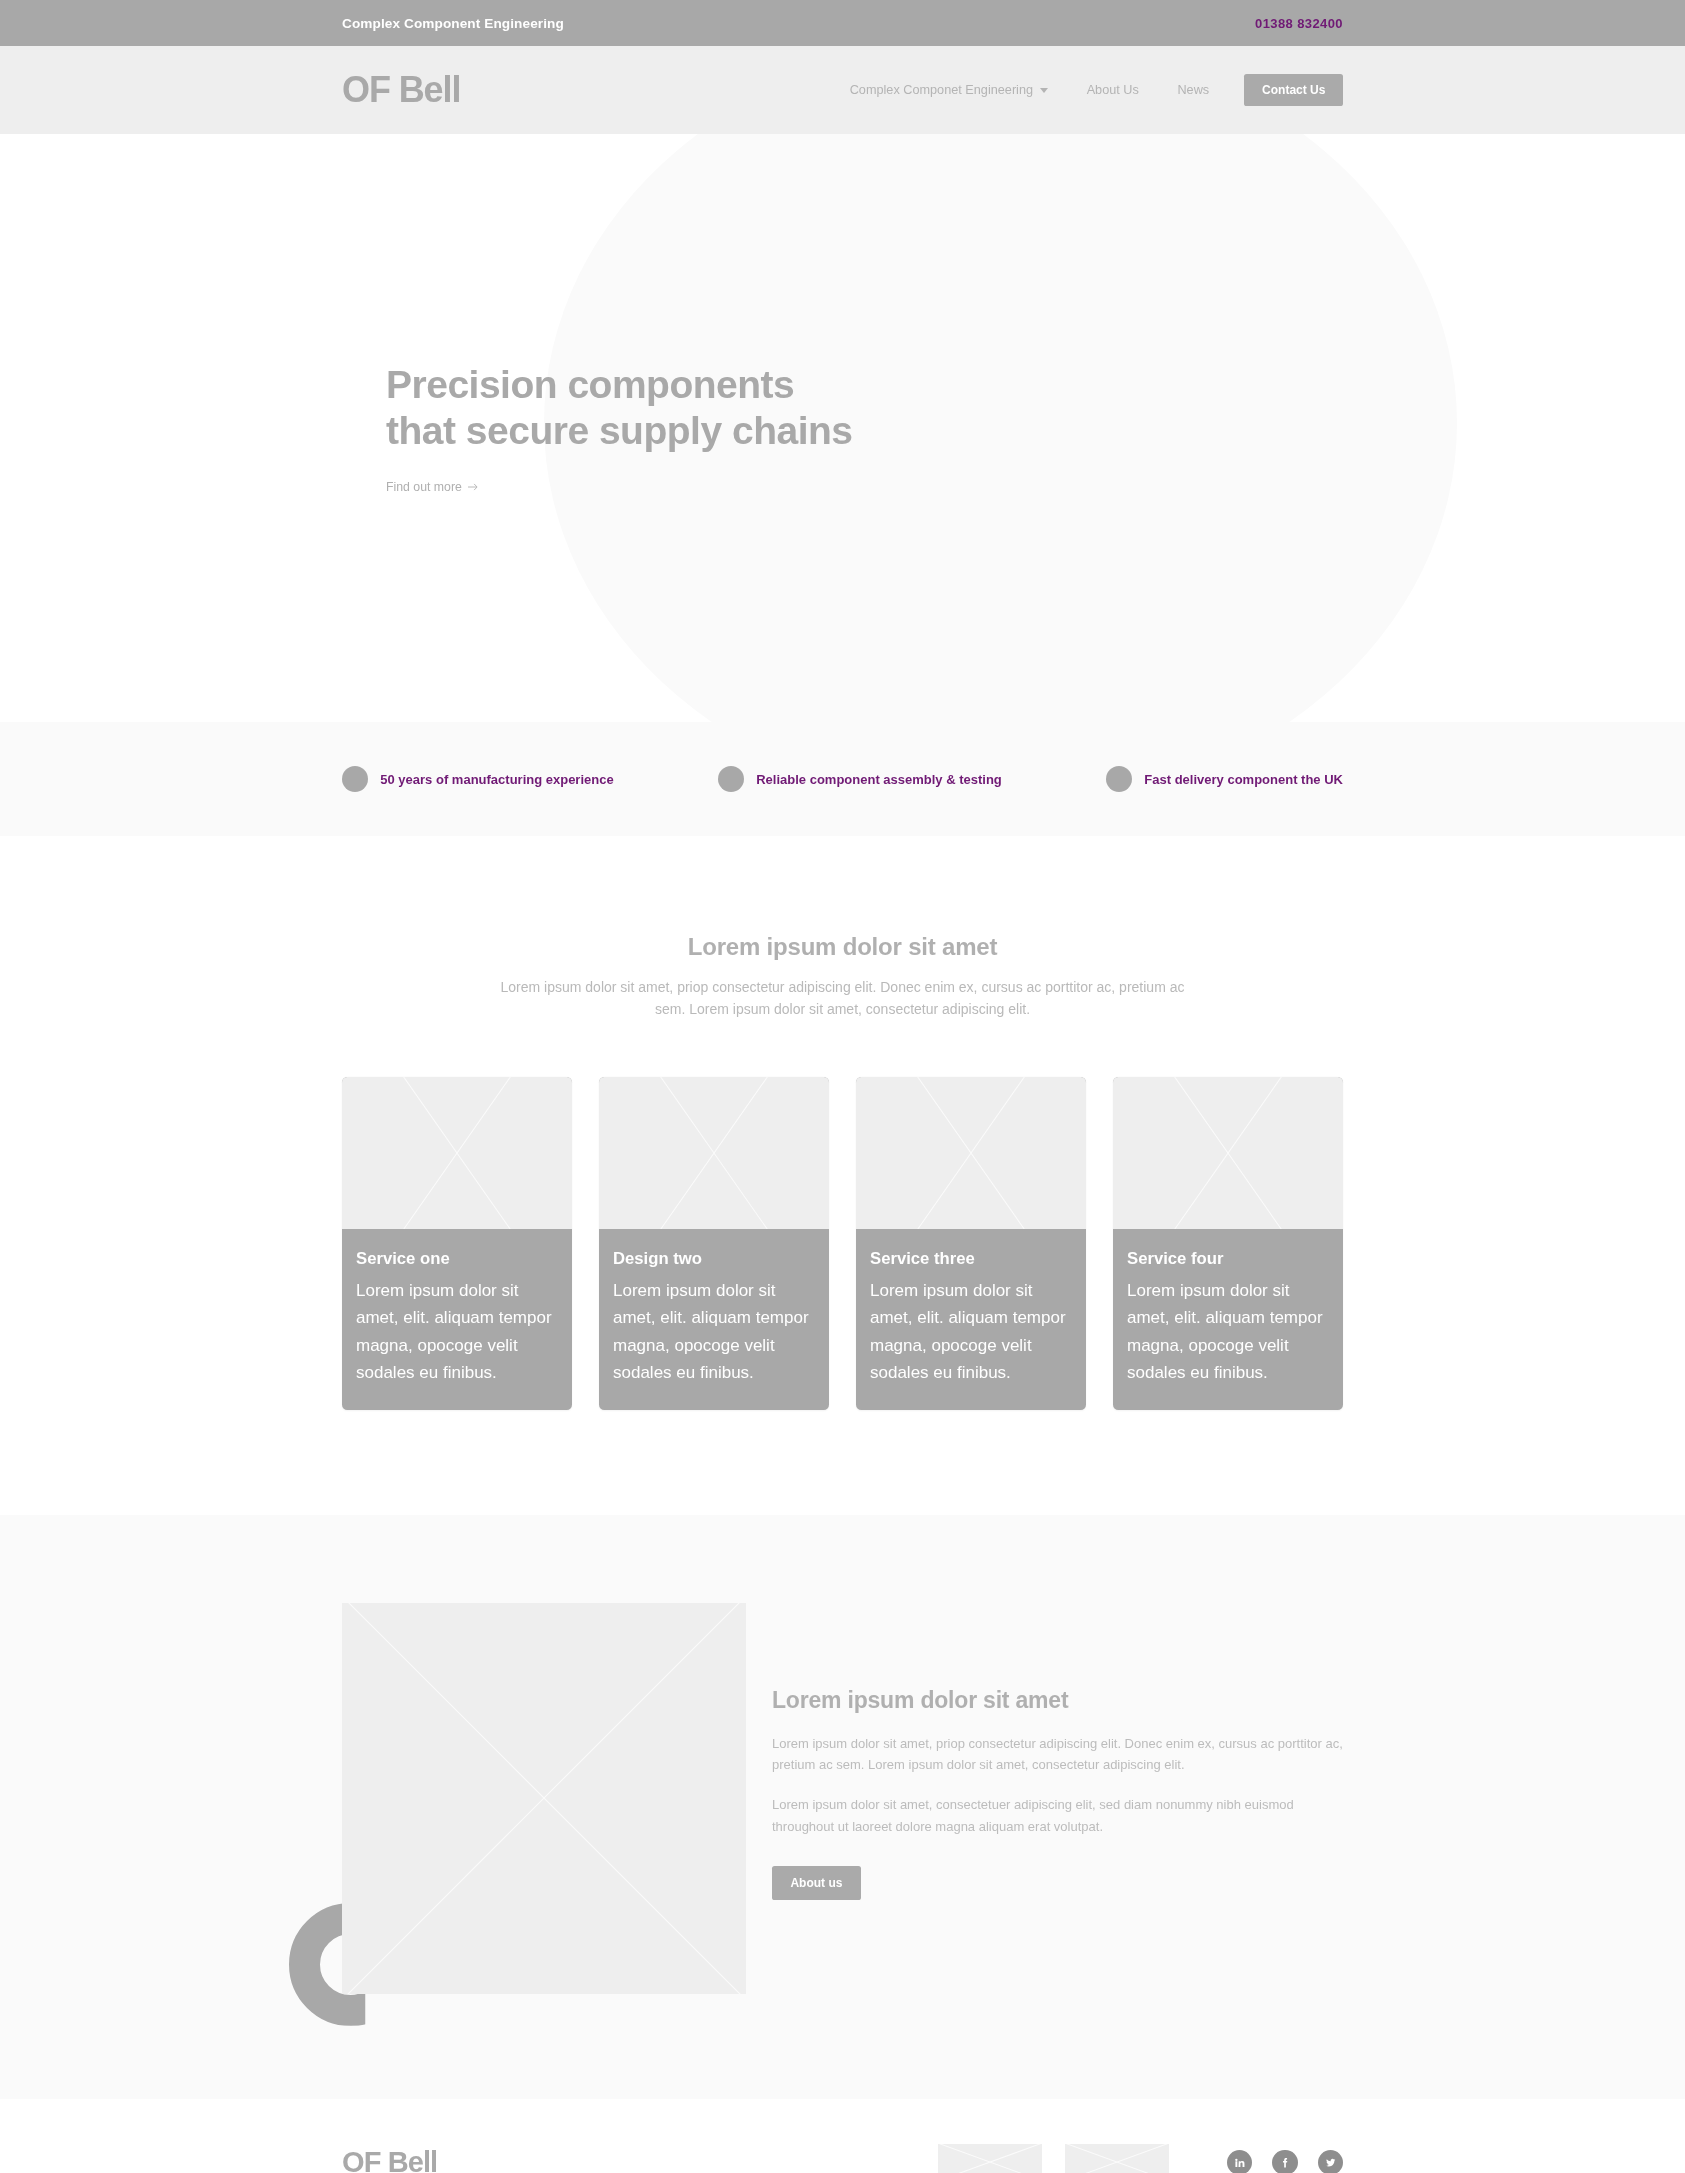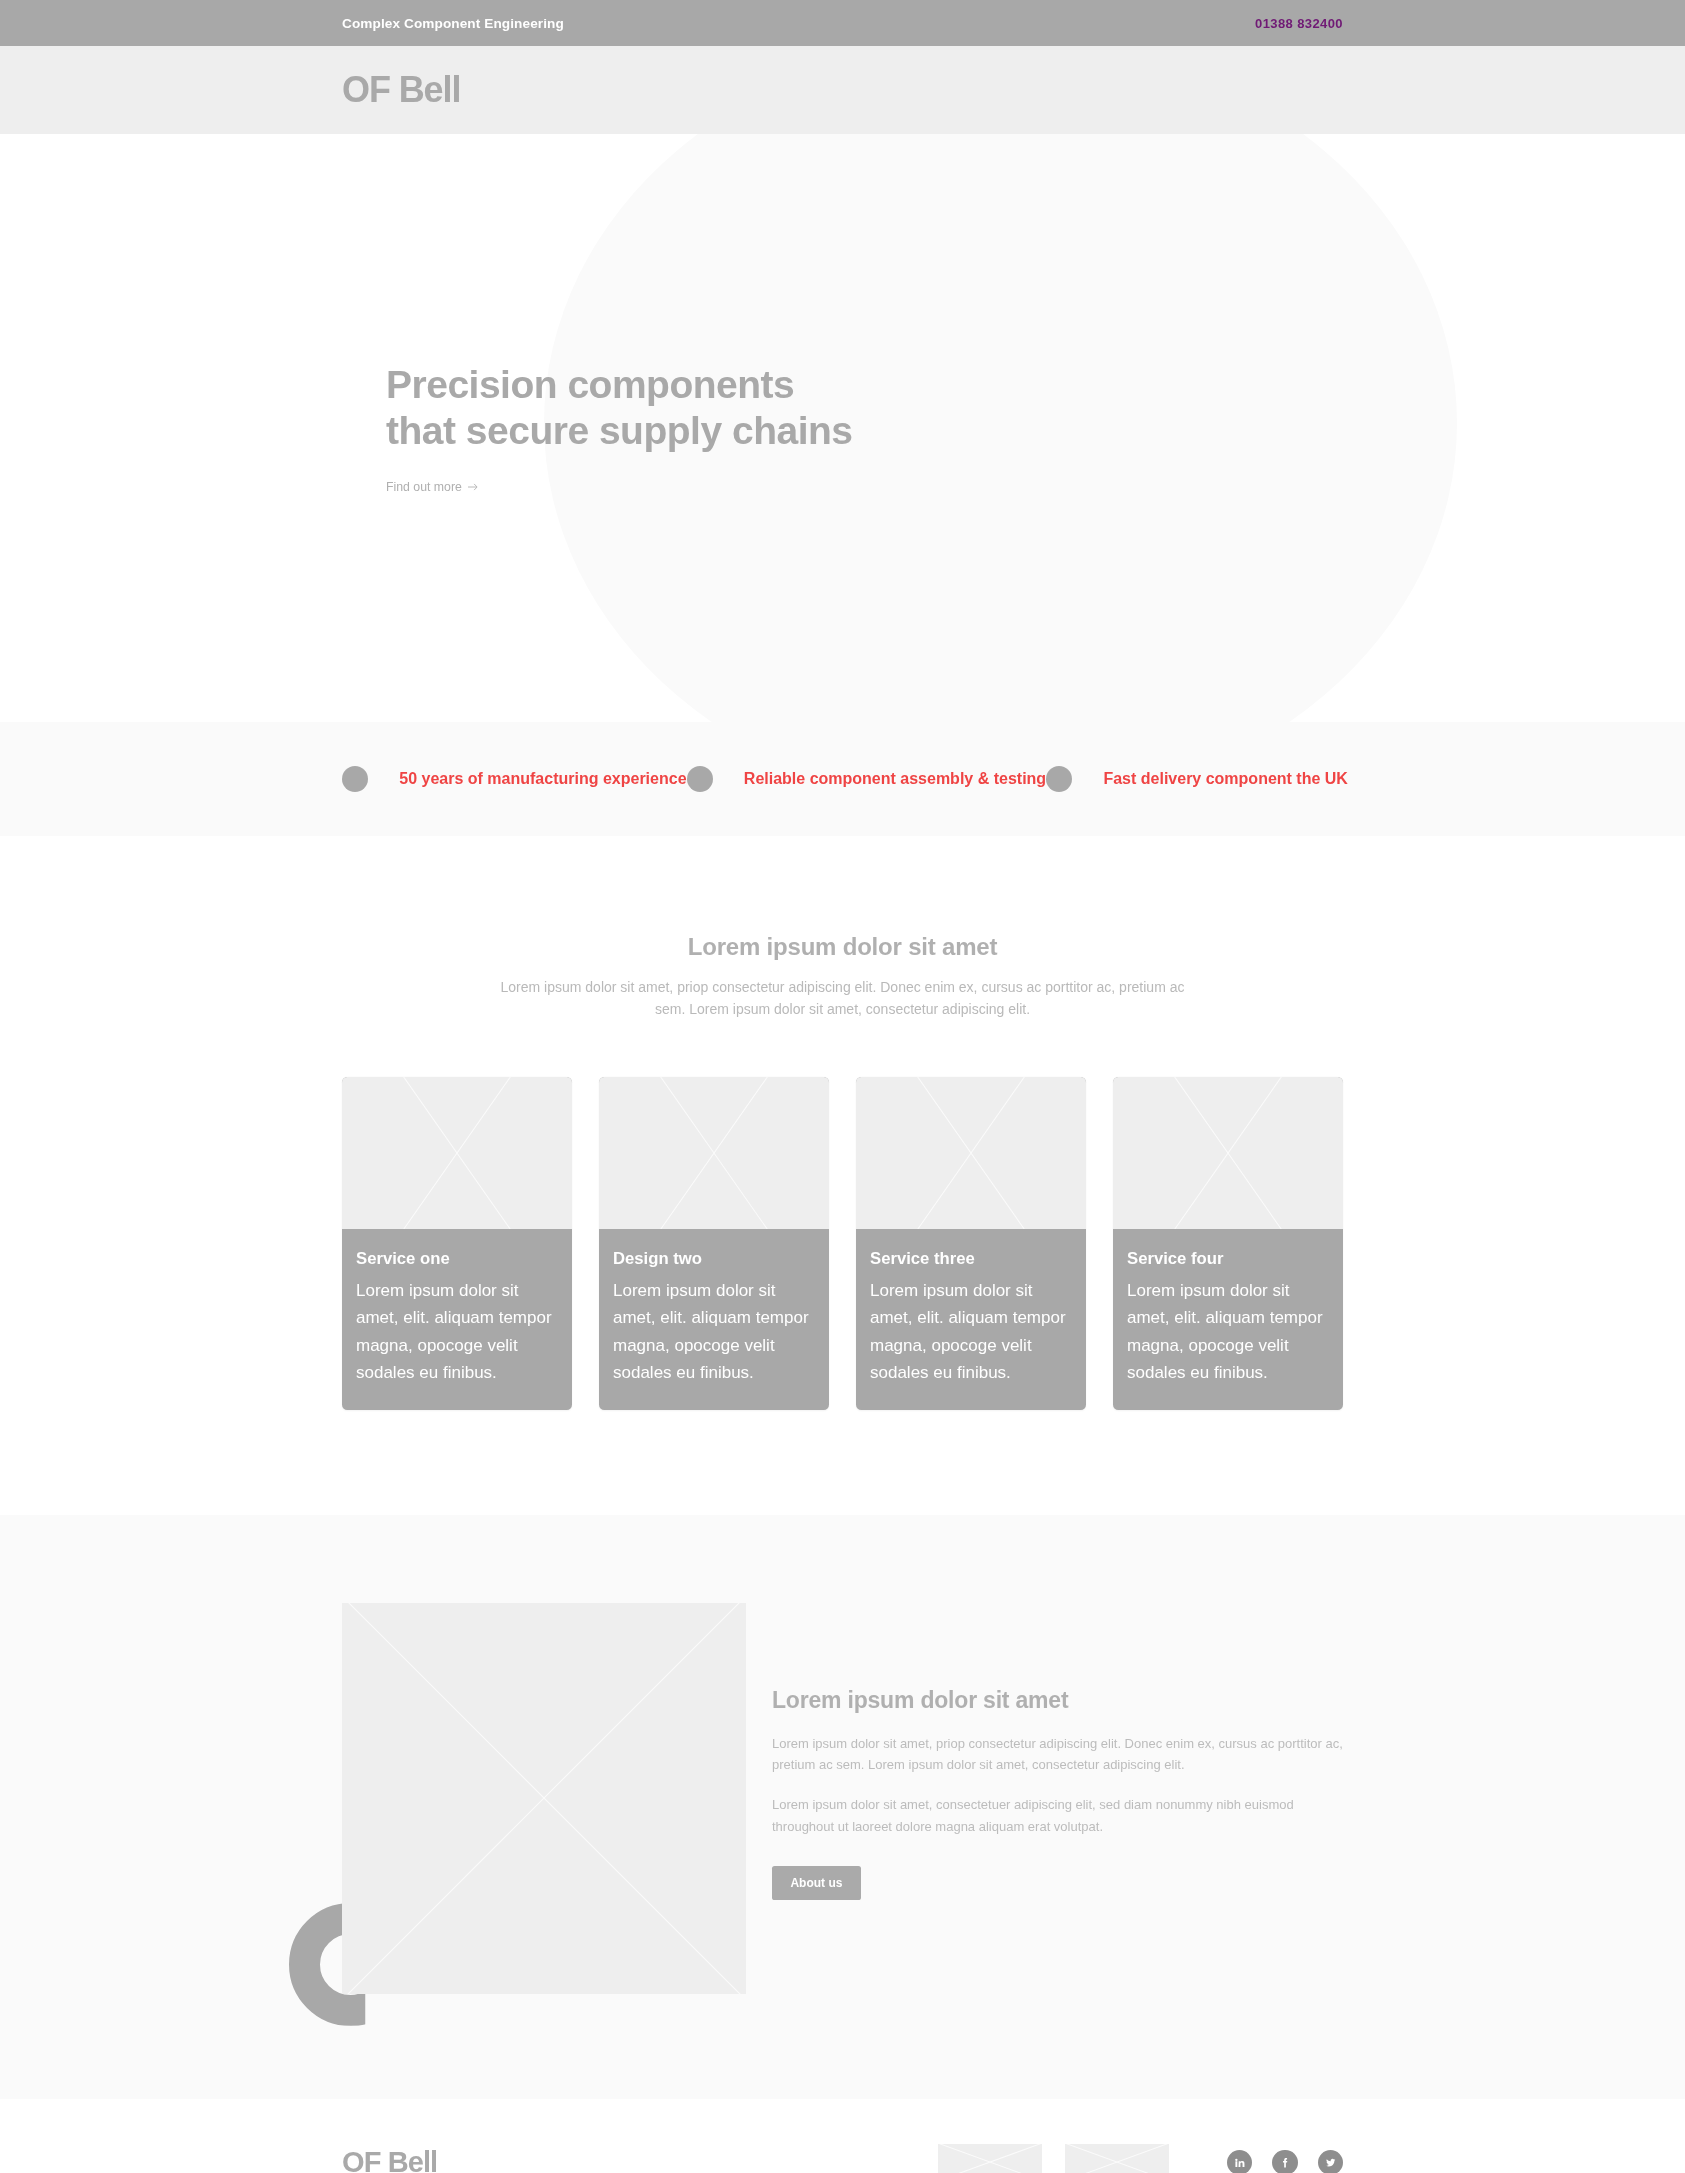"Complex Componet Engineering" div.nav { html: none -> <div> <div> <span>Complex Componet Engineering</span> <span></span> </div> <div> <span>About Us</span> </div> <div> <span>News</span> </div> <button>Contact Us</button> </div> }
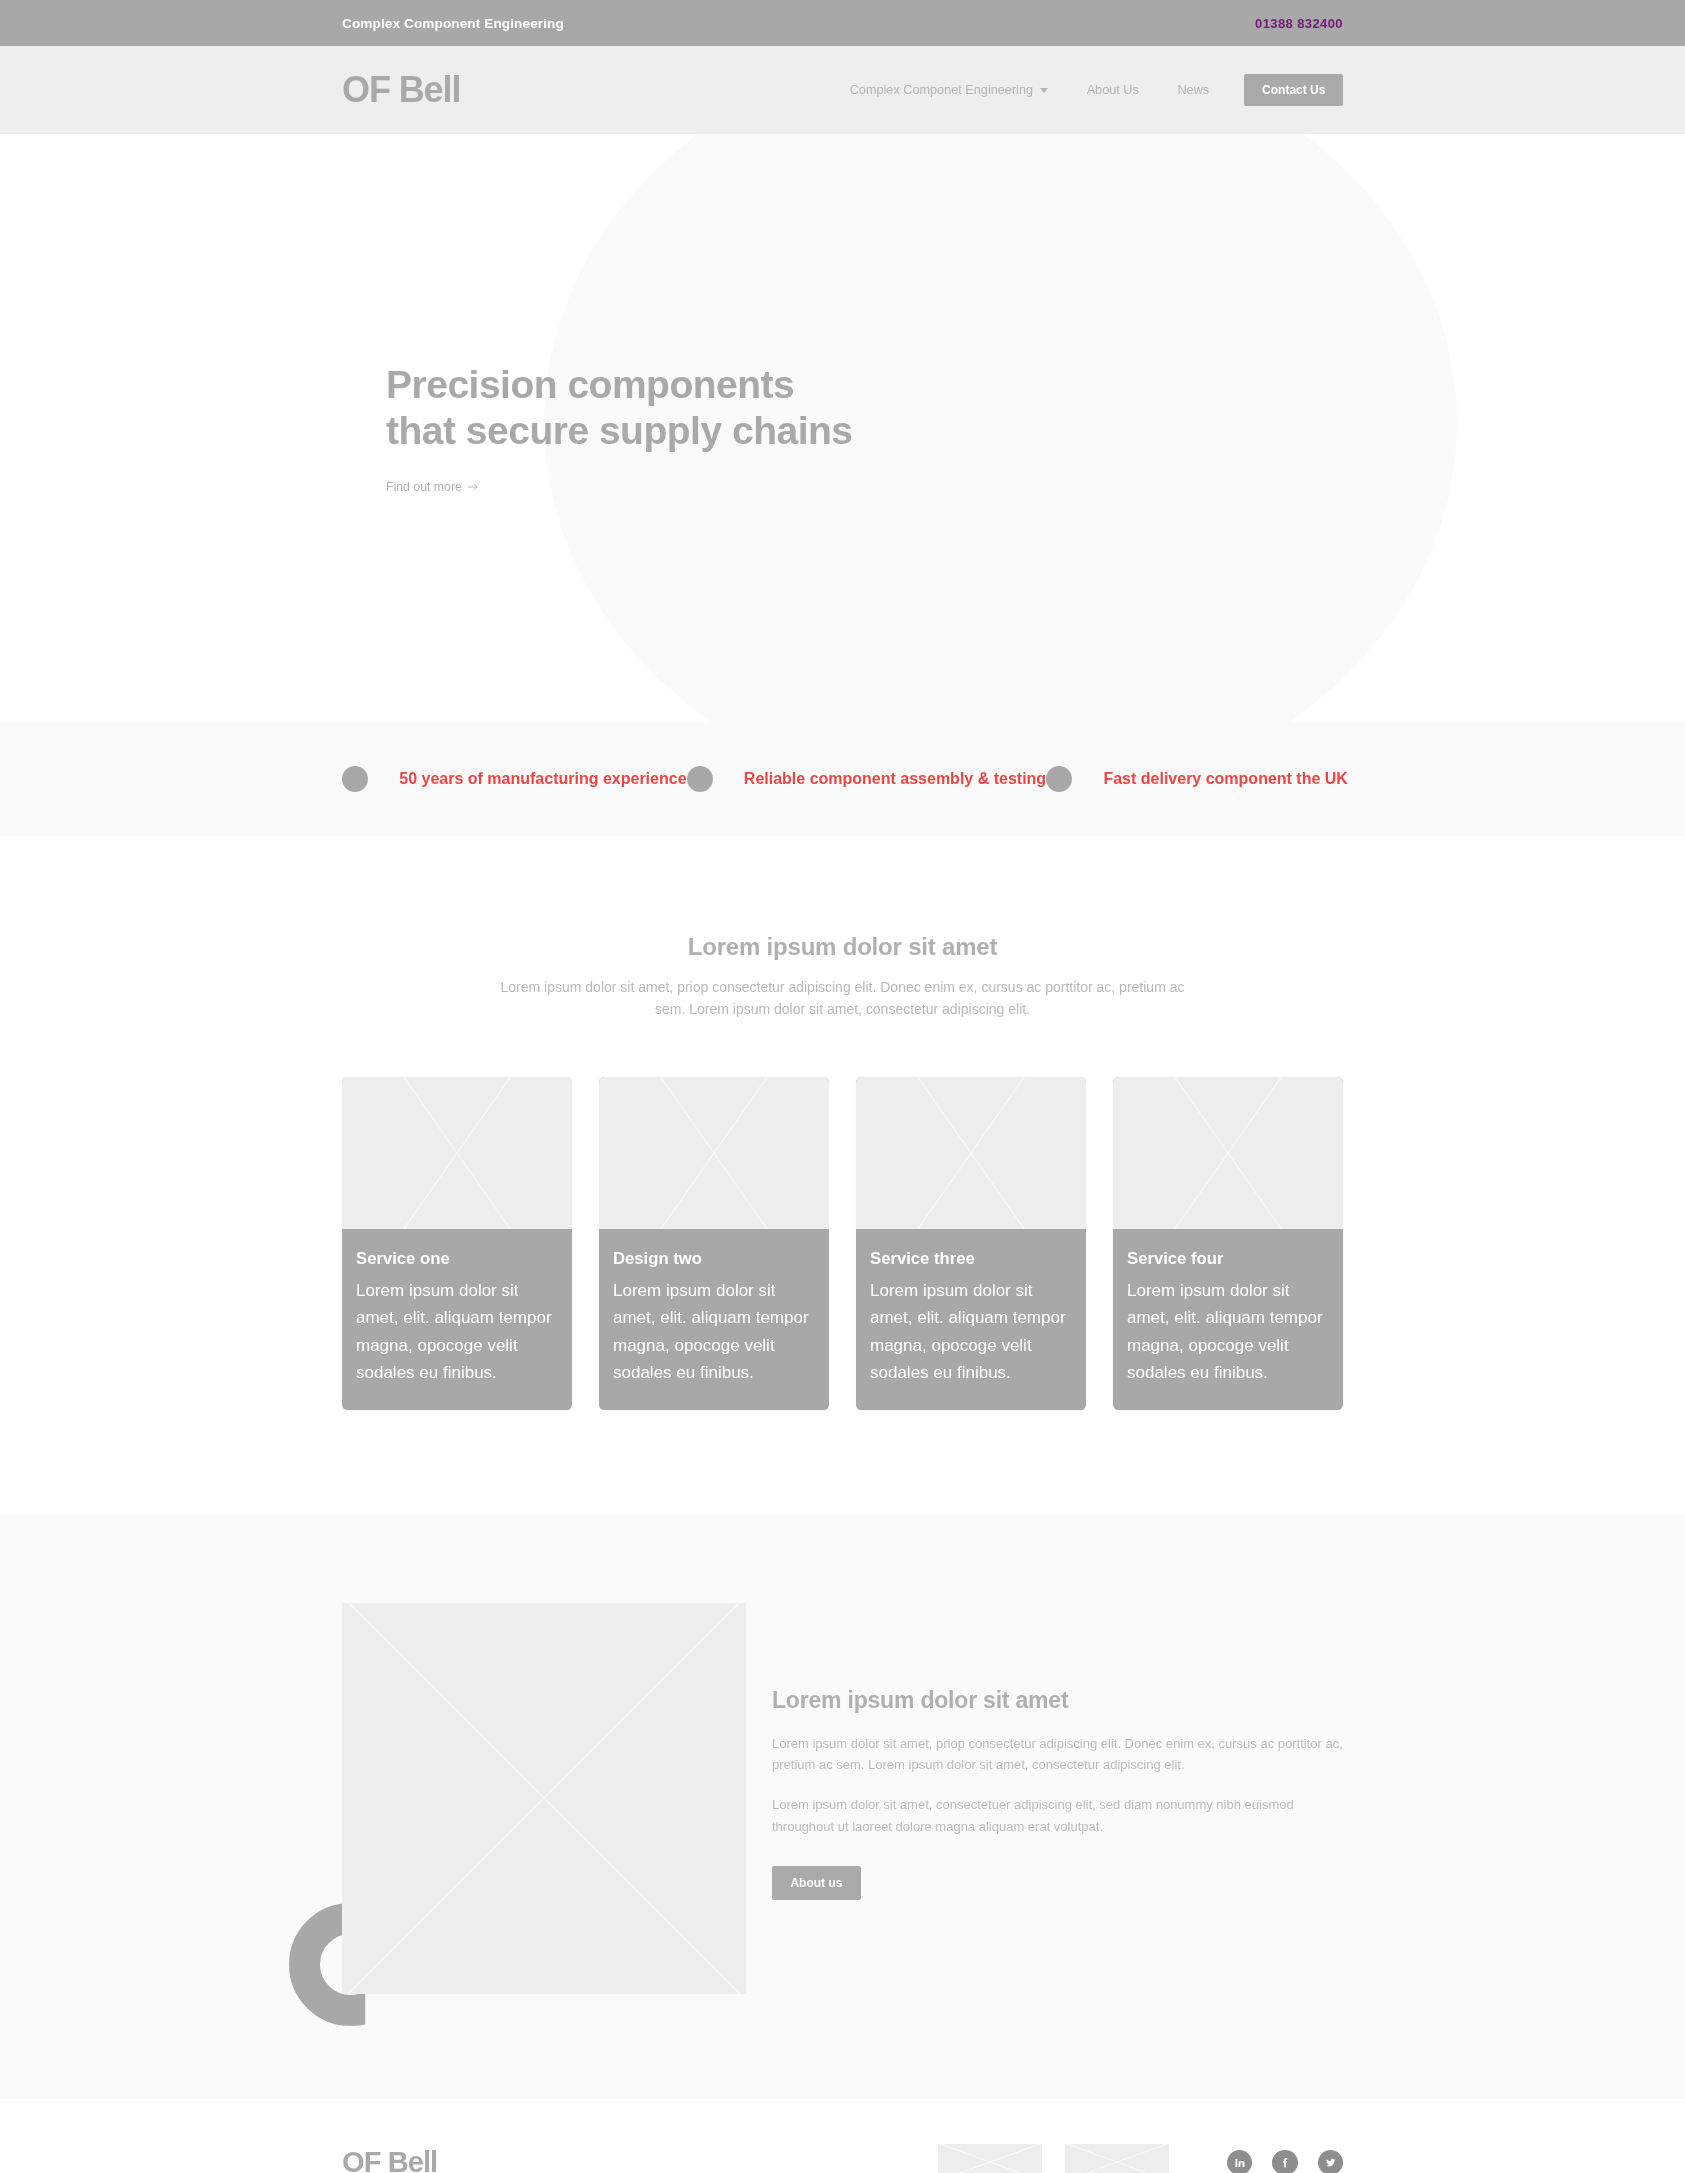"50 years of manufacturing experience" .usp-label { color: #ef4444 -> #701a75; font-size: 16px -> 13px; margin-left: 19px -> none }
